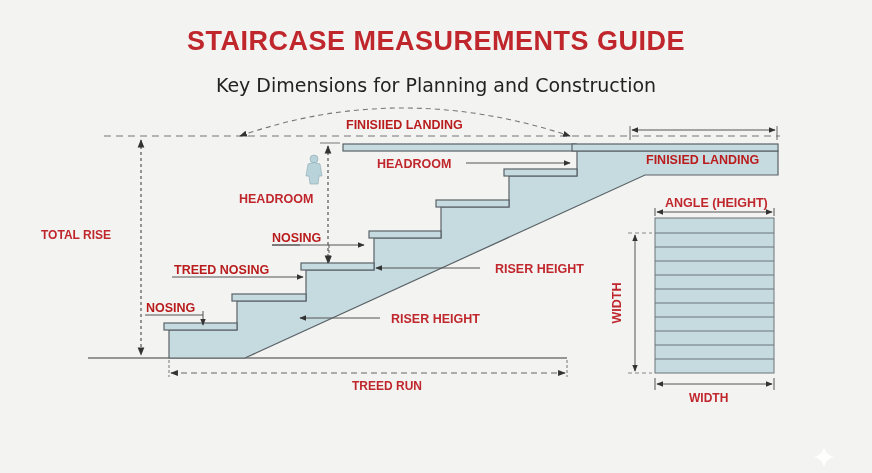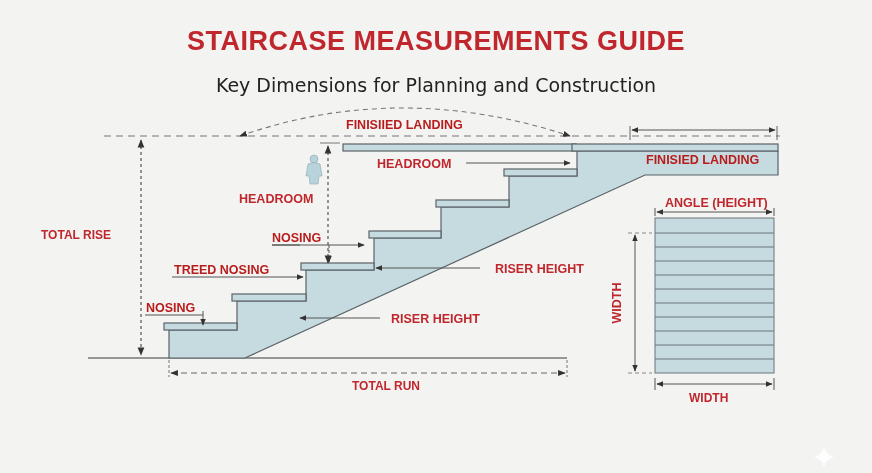"TOTAL RUN" div.lbl { text: TOTAL -> TREED }
